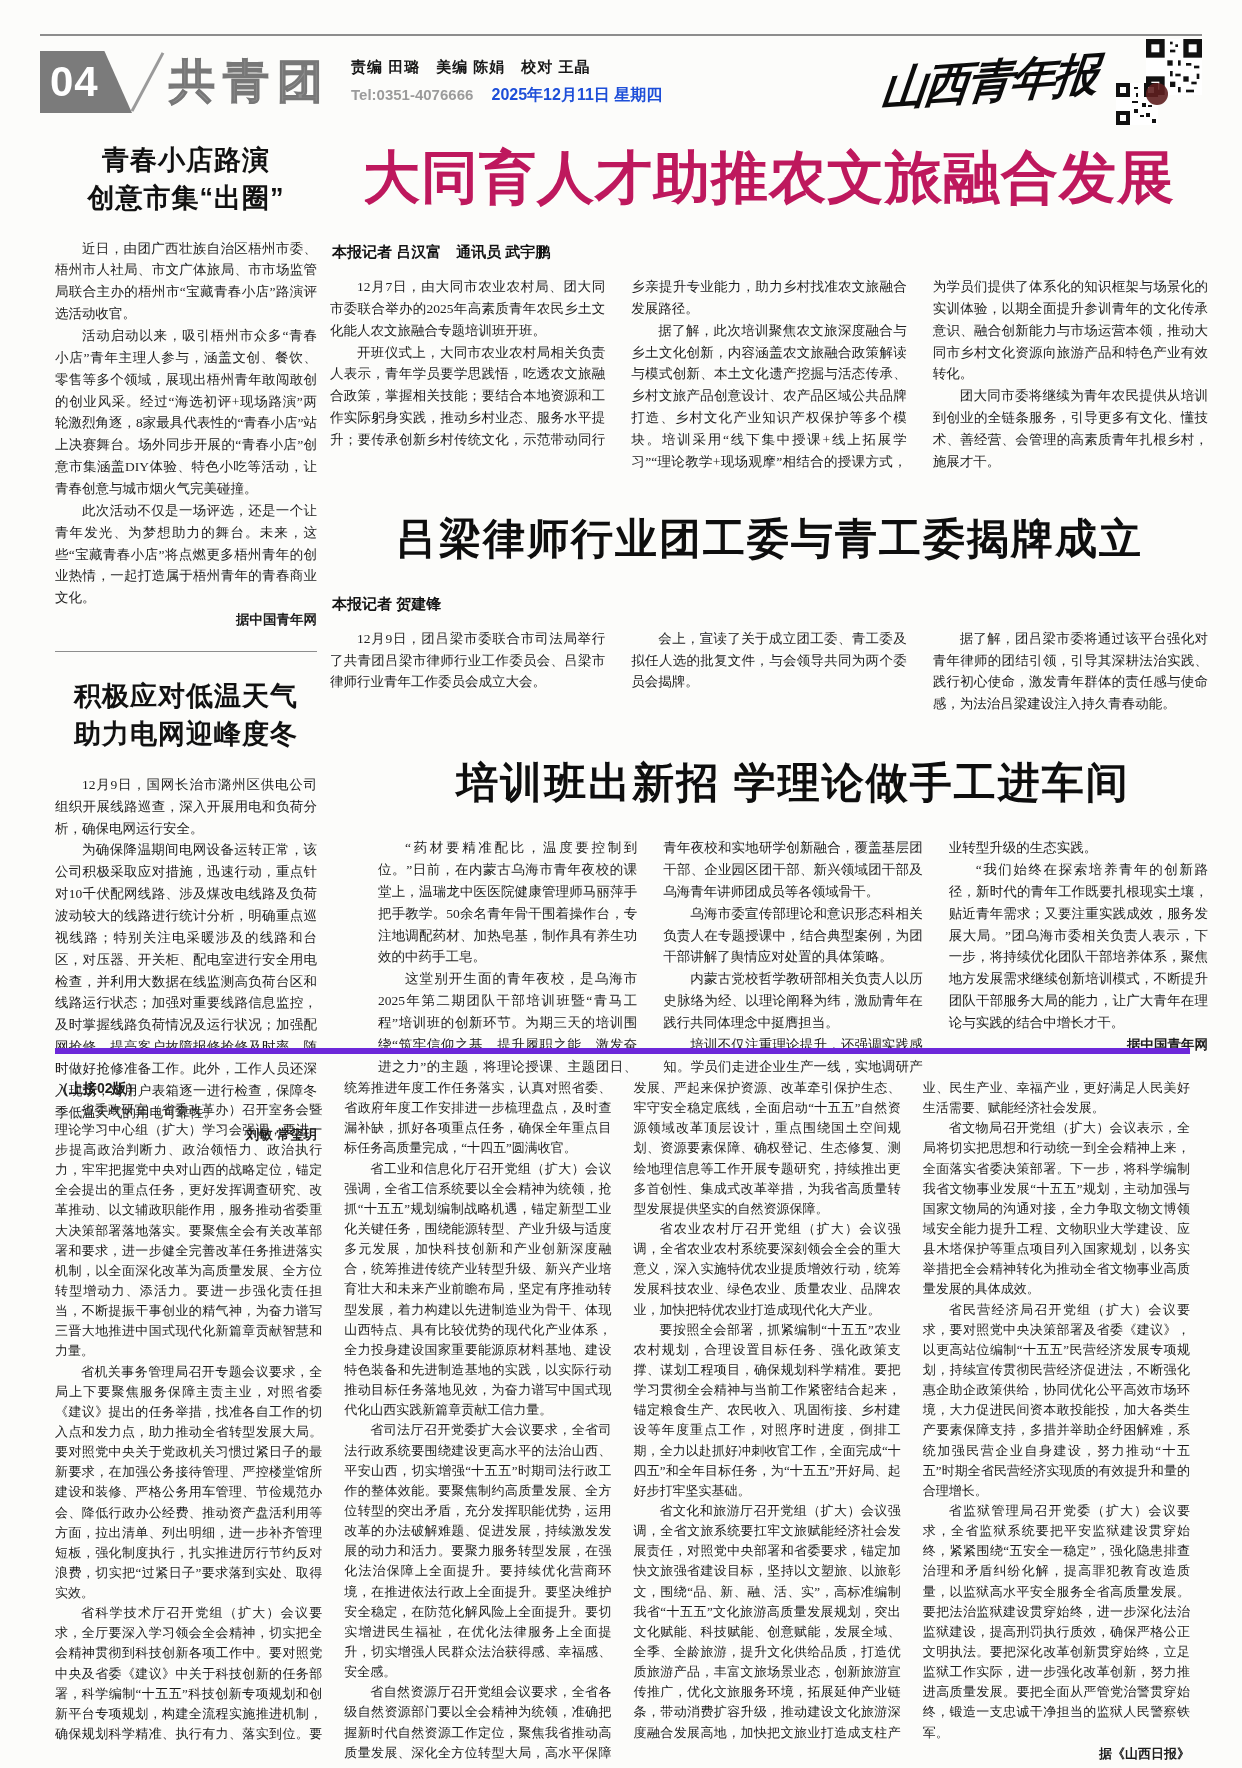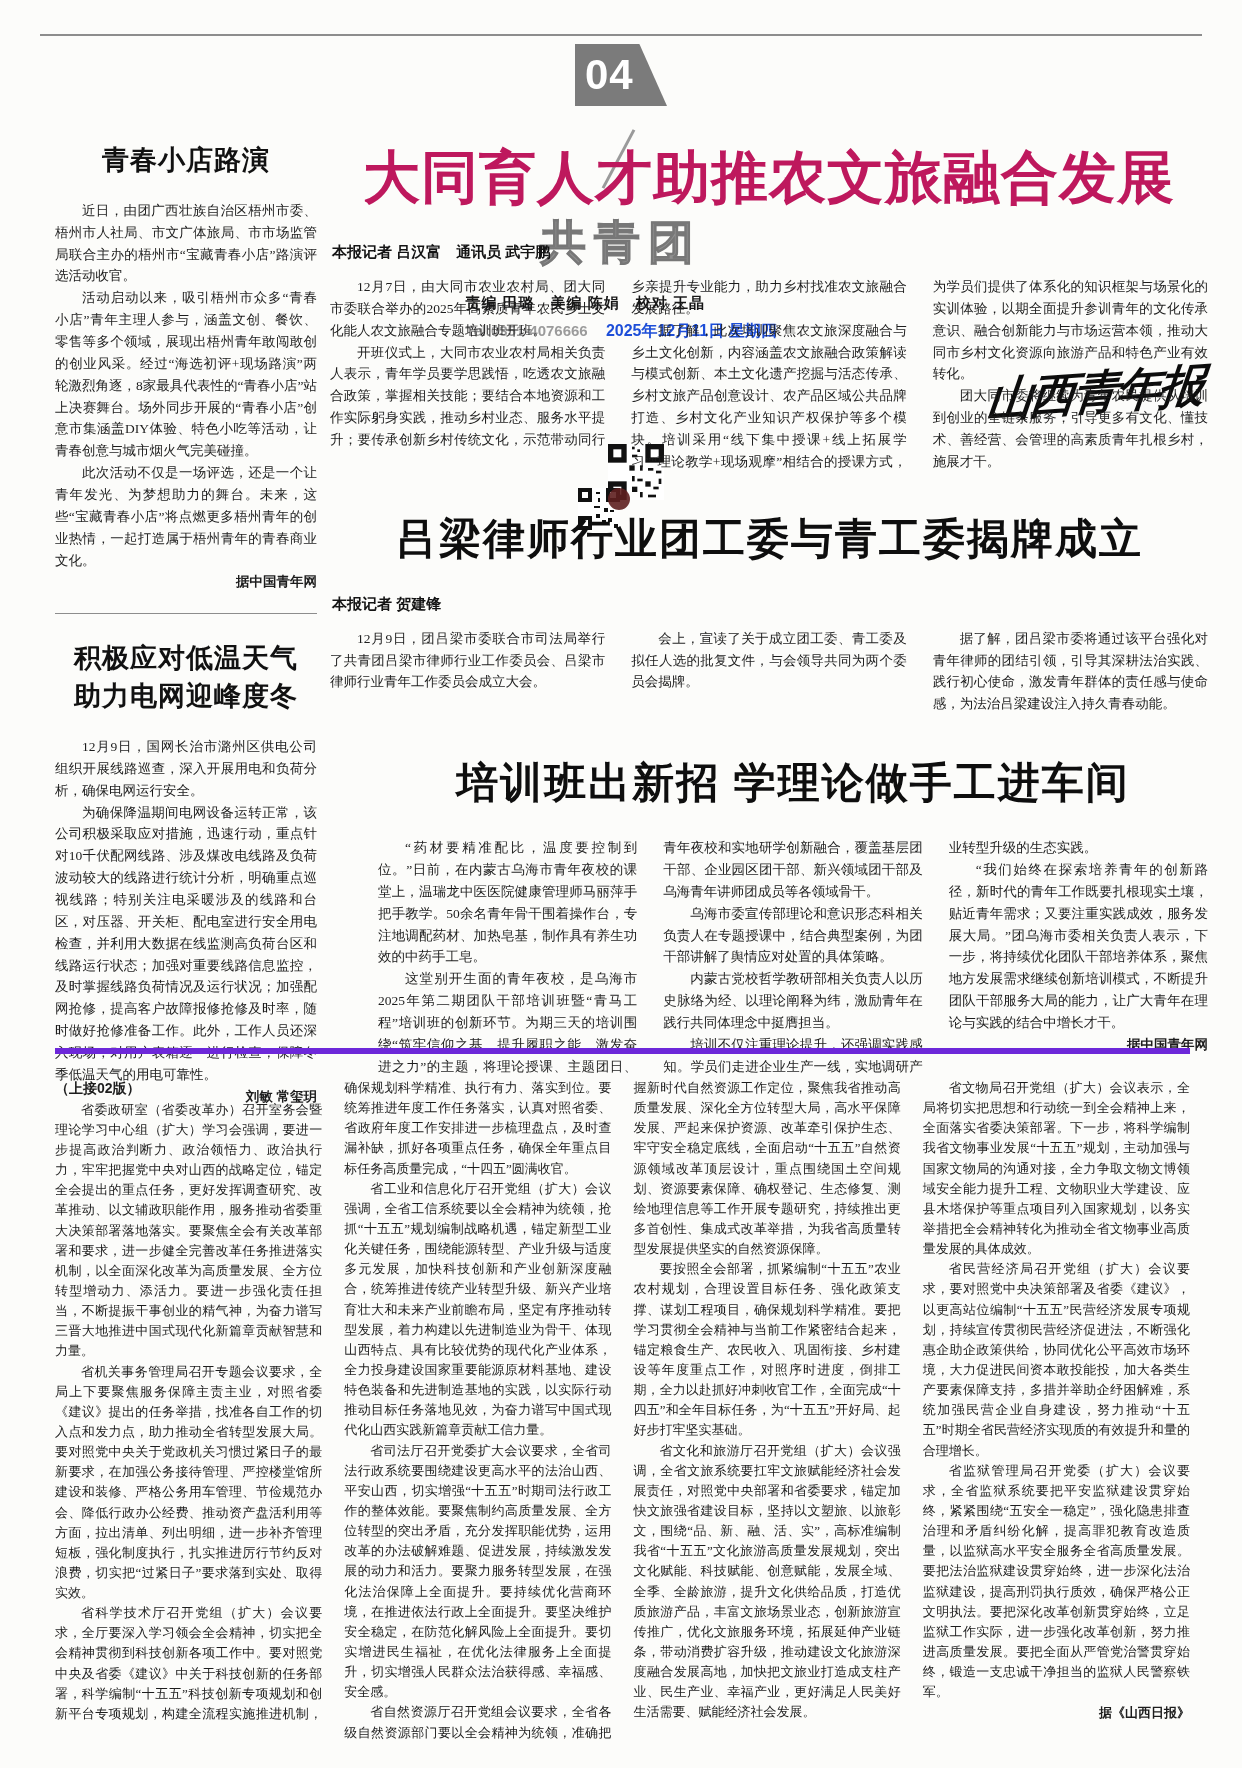"04" .header { flex-direction: column -> none }
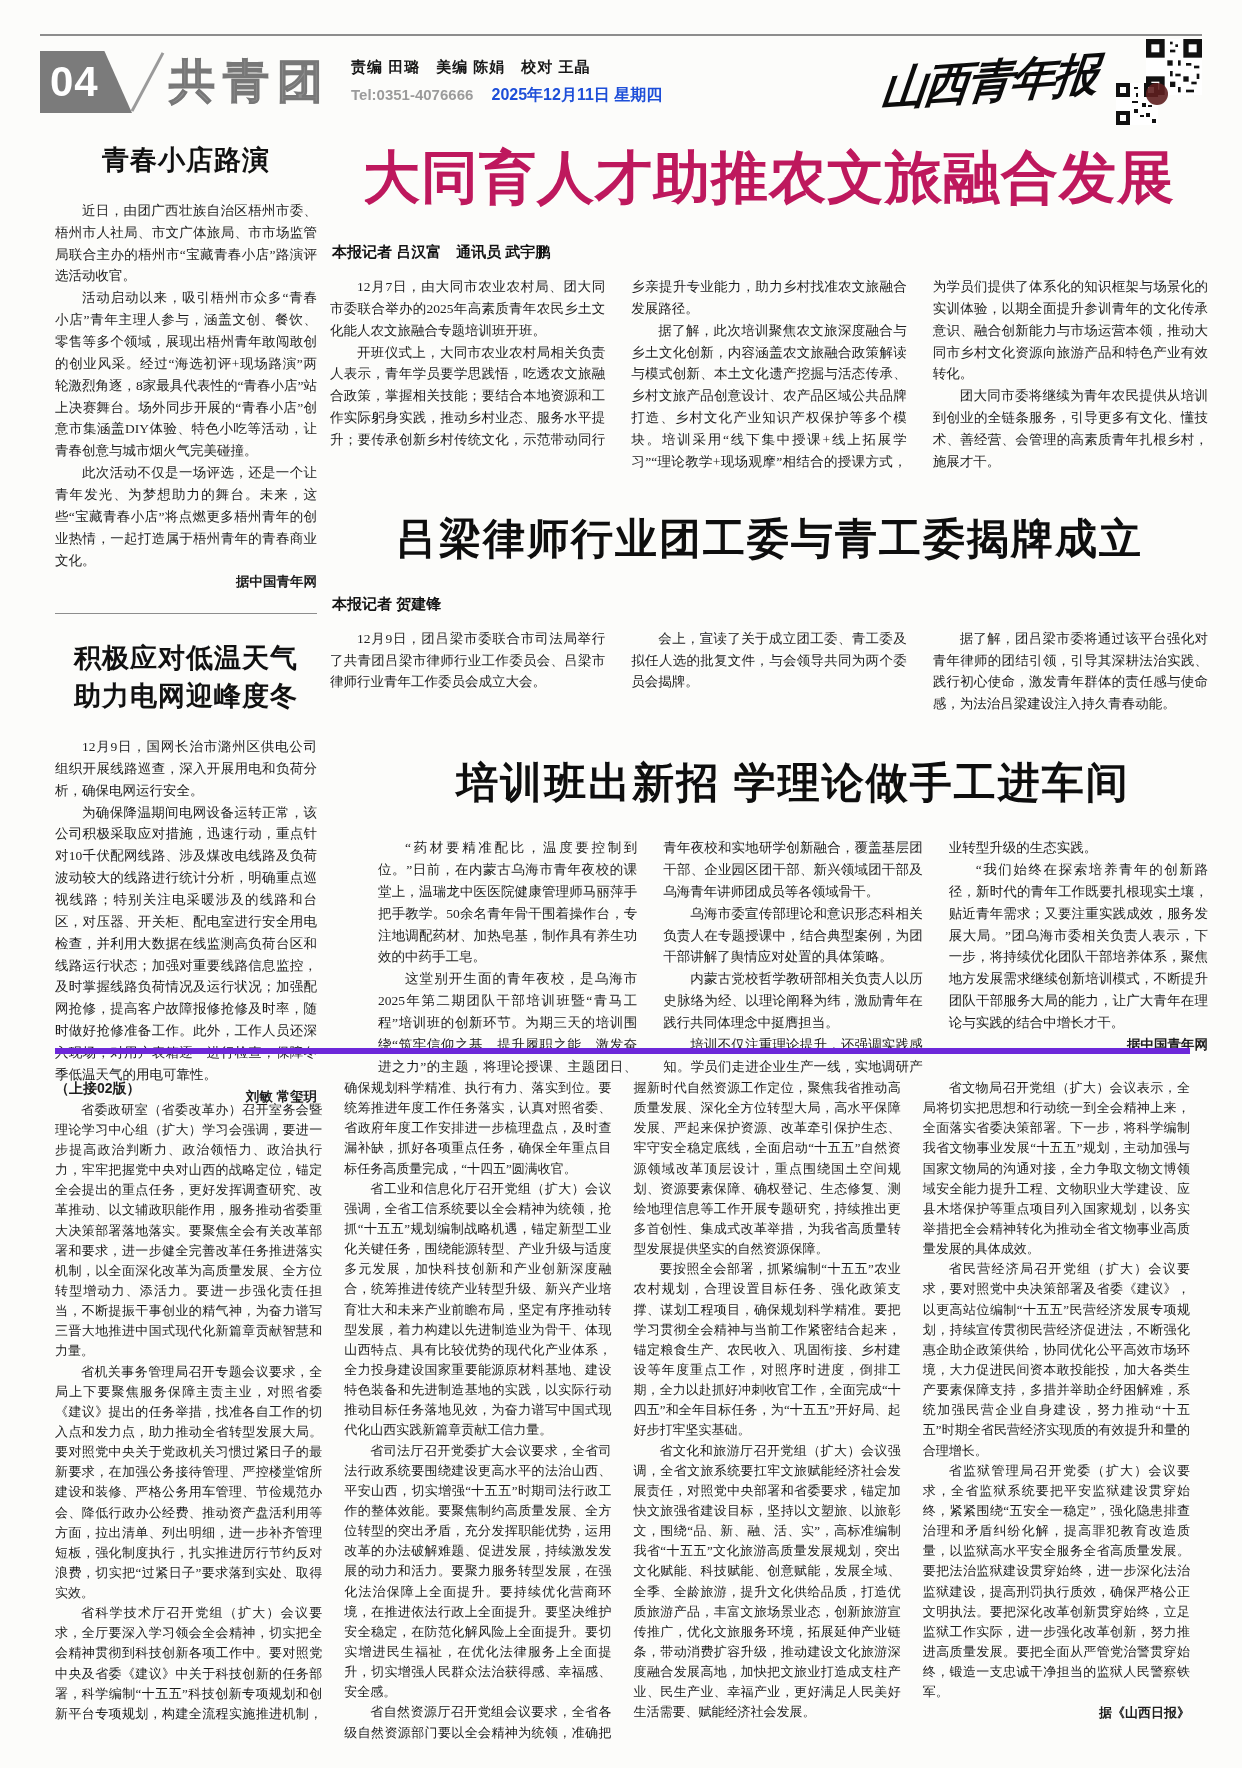"创意市集“出圈”" div { html: none -> <div>创意市集“出圈”</div> }
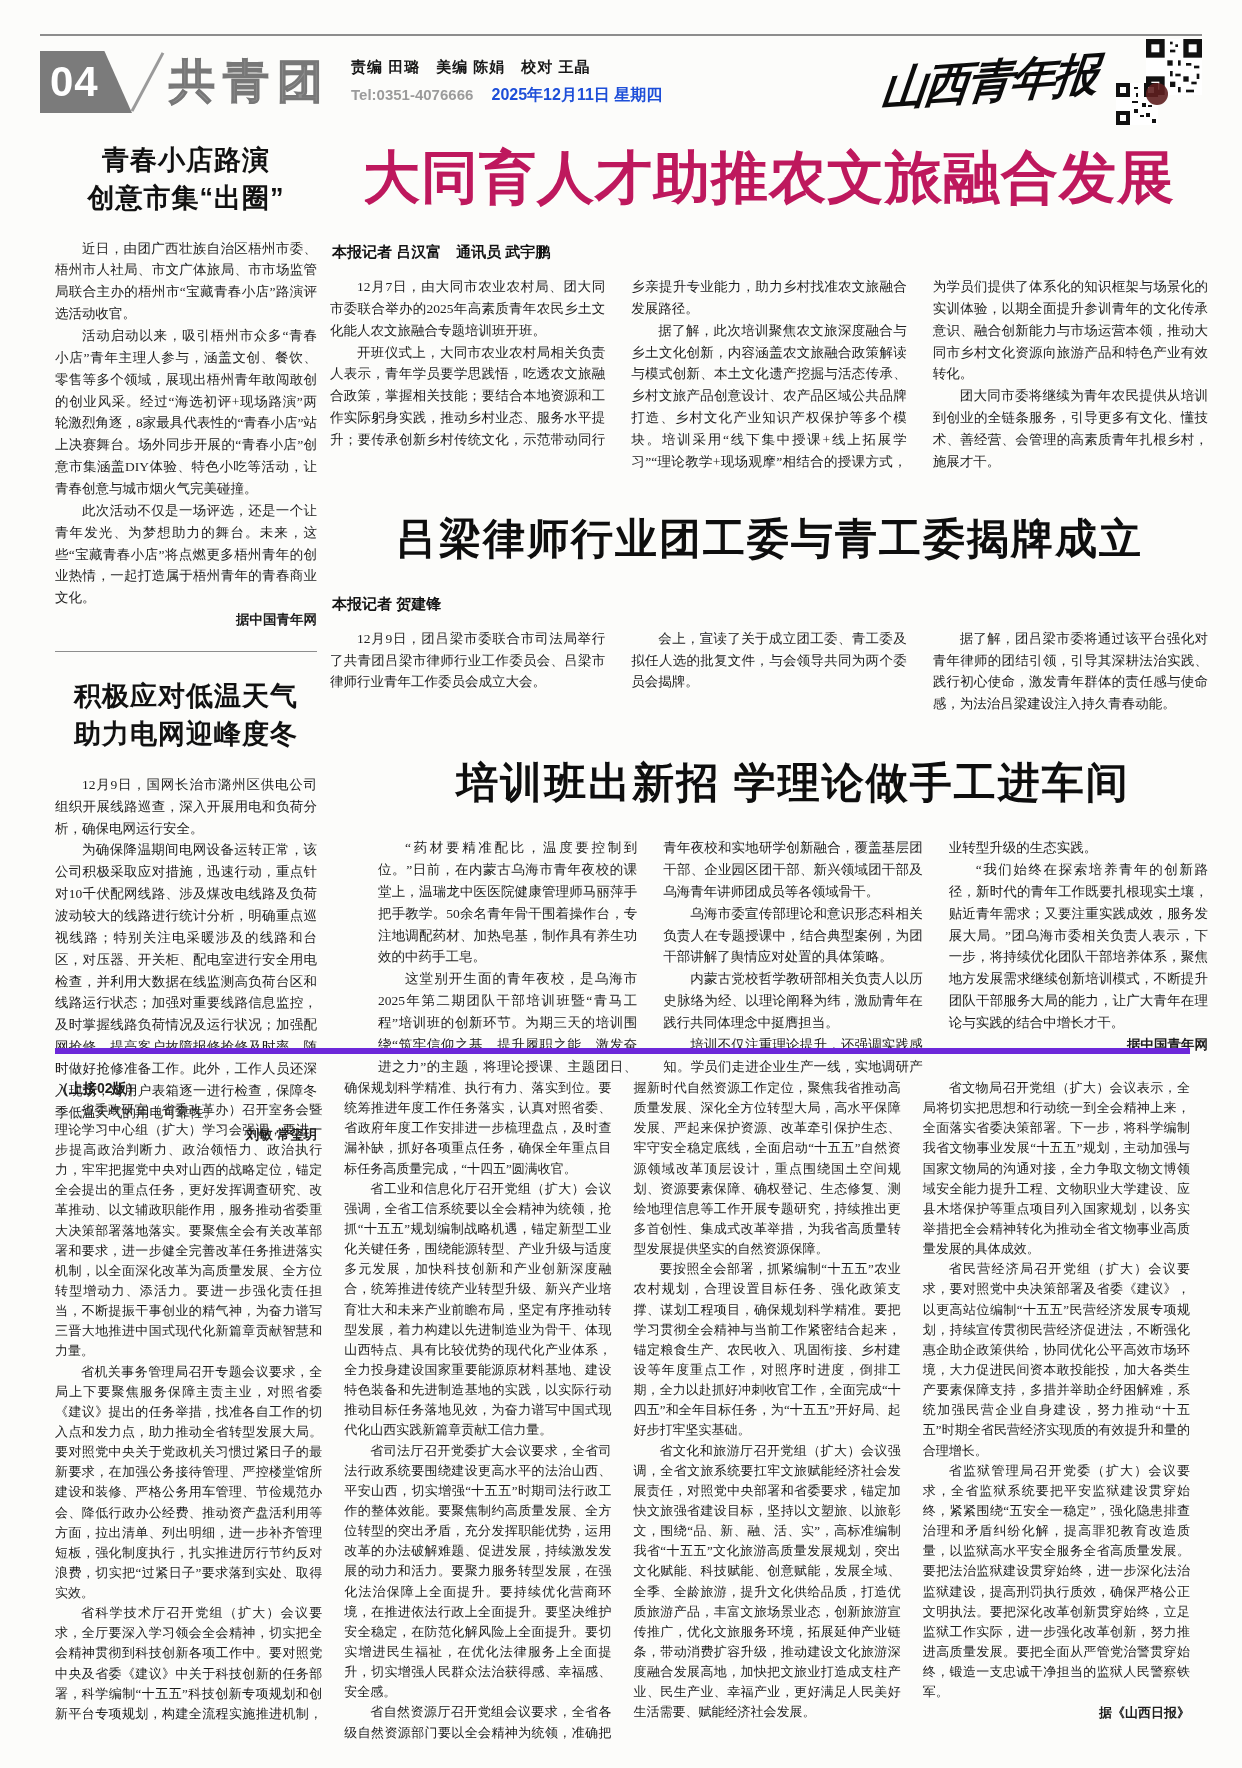"省农业农村厅召开党组（扩大）会议强调，全省农业农村系统要深刻领会全会的重大意义，" p.para { html: none -> <p>省农业农村厅召开党组（扩大）会议强调，全省农业农村系统要深刻领会全会的重大意义，深入实施特优农业提质增效行动，统筹发展科技农业、绿色农业、质量农业、品牌农业，加快把特优农业打造成现代化大产业。</p> }
